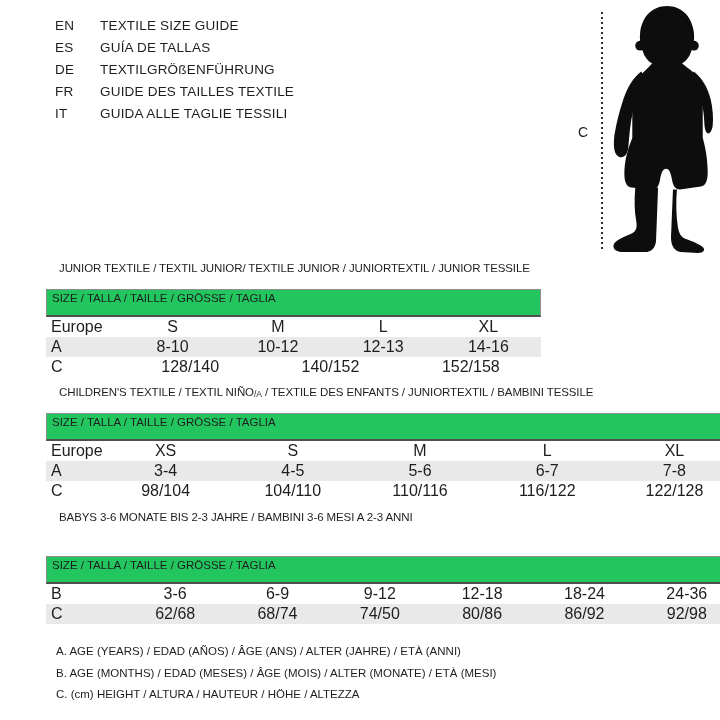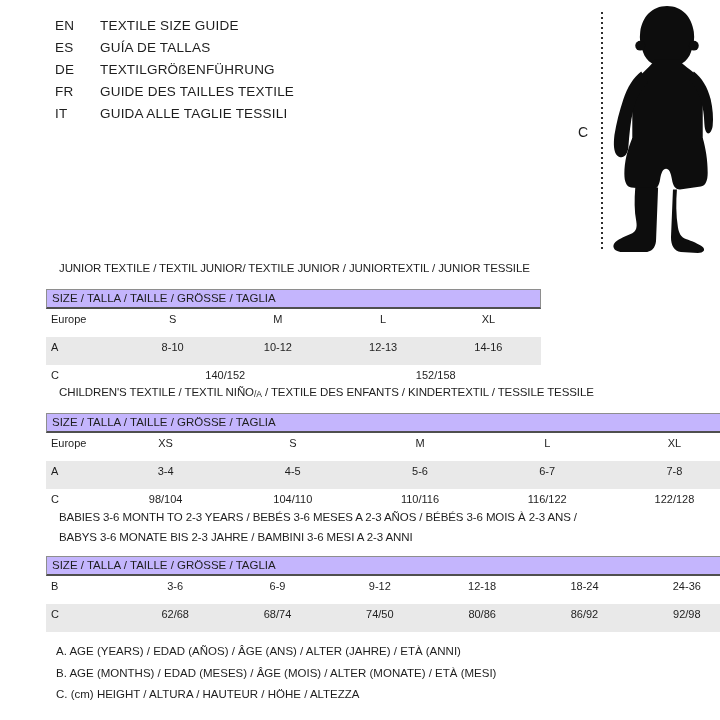"SIZE / TALLA / TAILLE" .bar { background: #c4b5fd -> #22c55e; height: 20px -> 28px }
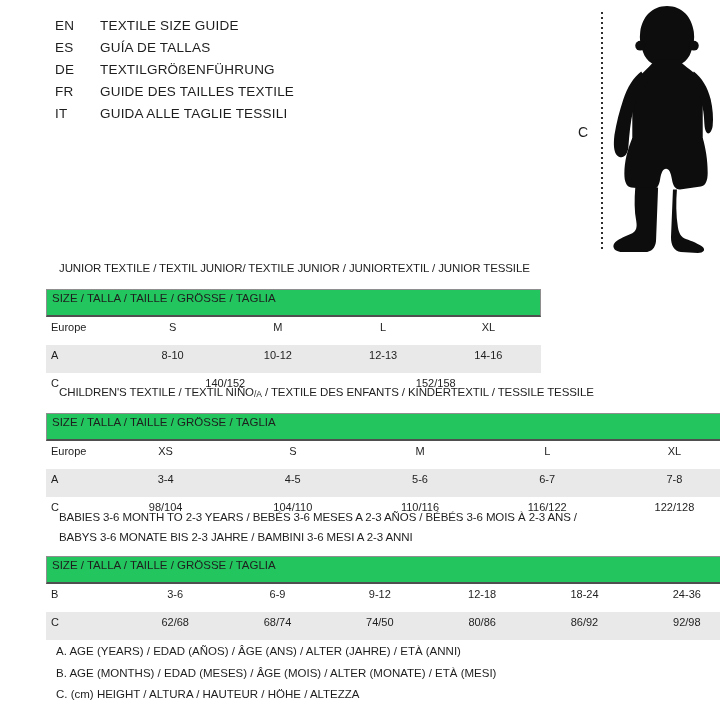"Europe" .row { font-size: 11px -> 16px; height: 28px -> 20px }
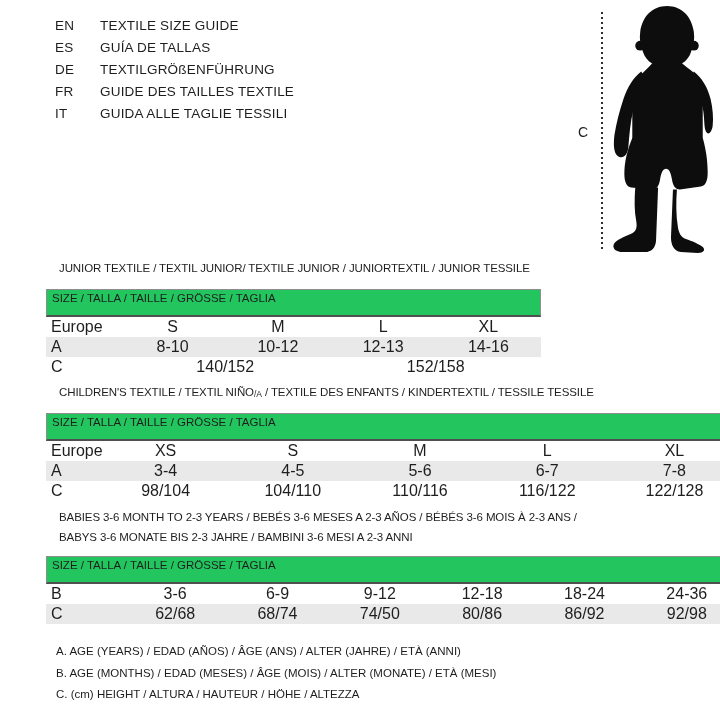"128/140" span.val { html: none -> <span>128/140</span> }
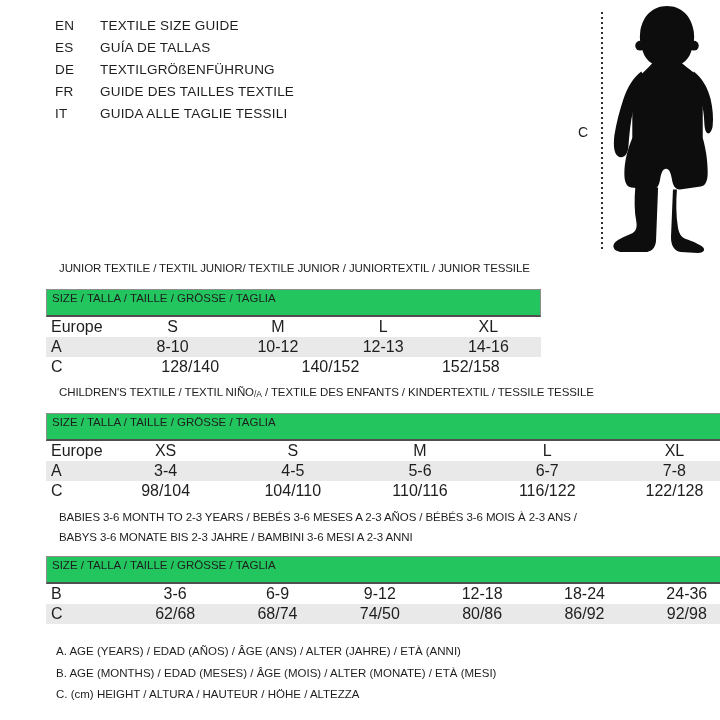"/ TEXTILE DES ENFANTS /" span { text: KINDERTEXTIL / TESSILE -> JUNIORTEXTIL / BAMBINI }
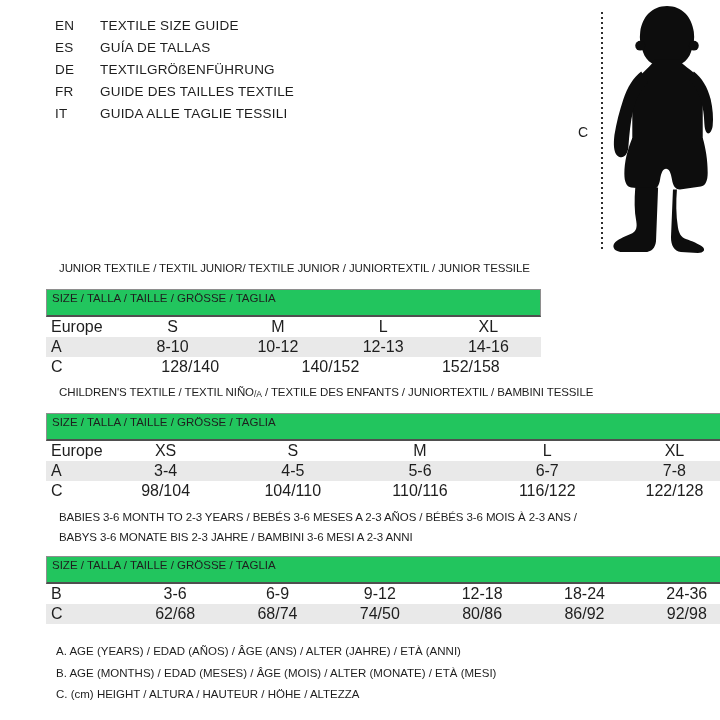"BABIES 3-6 MONTH TO 2-3" div { html: <div>BABIES 3-6 MONTH TO 2-3 YEARS / BEBÉS 3-6 MESES A 2-3 AÑOS / BÉBÉS 3-6 MOIS À 2-3 ANS /</div> -> none }
